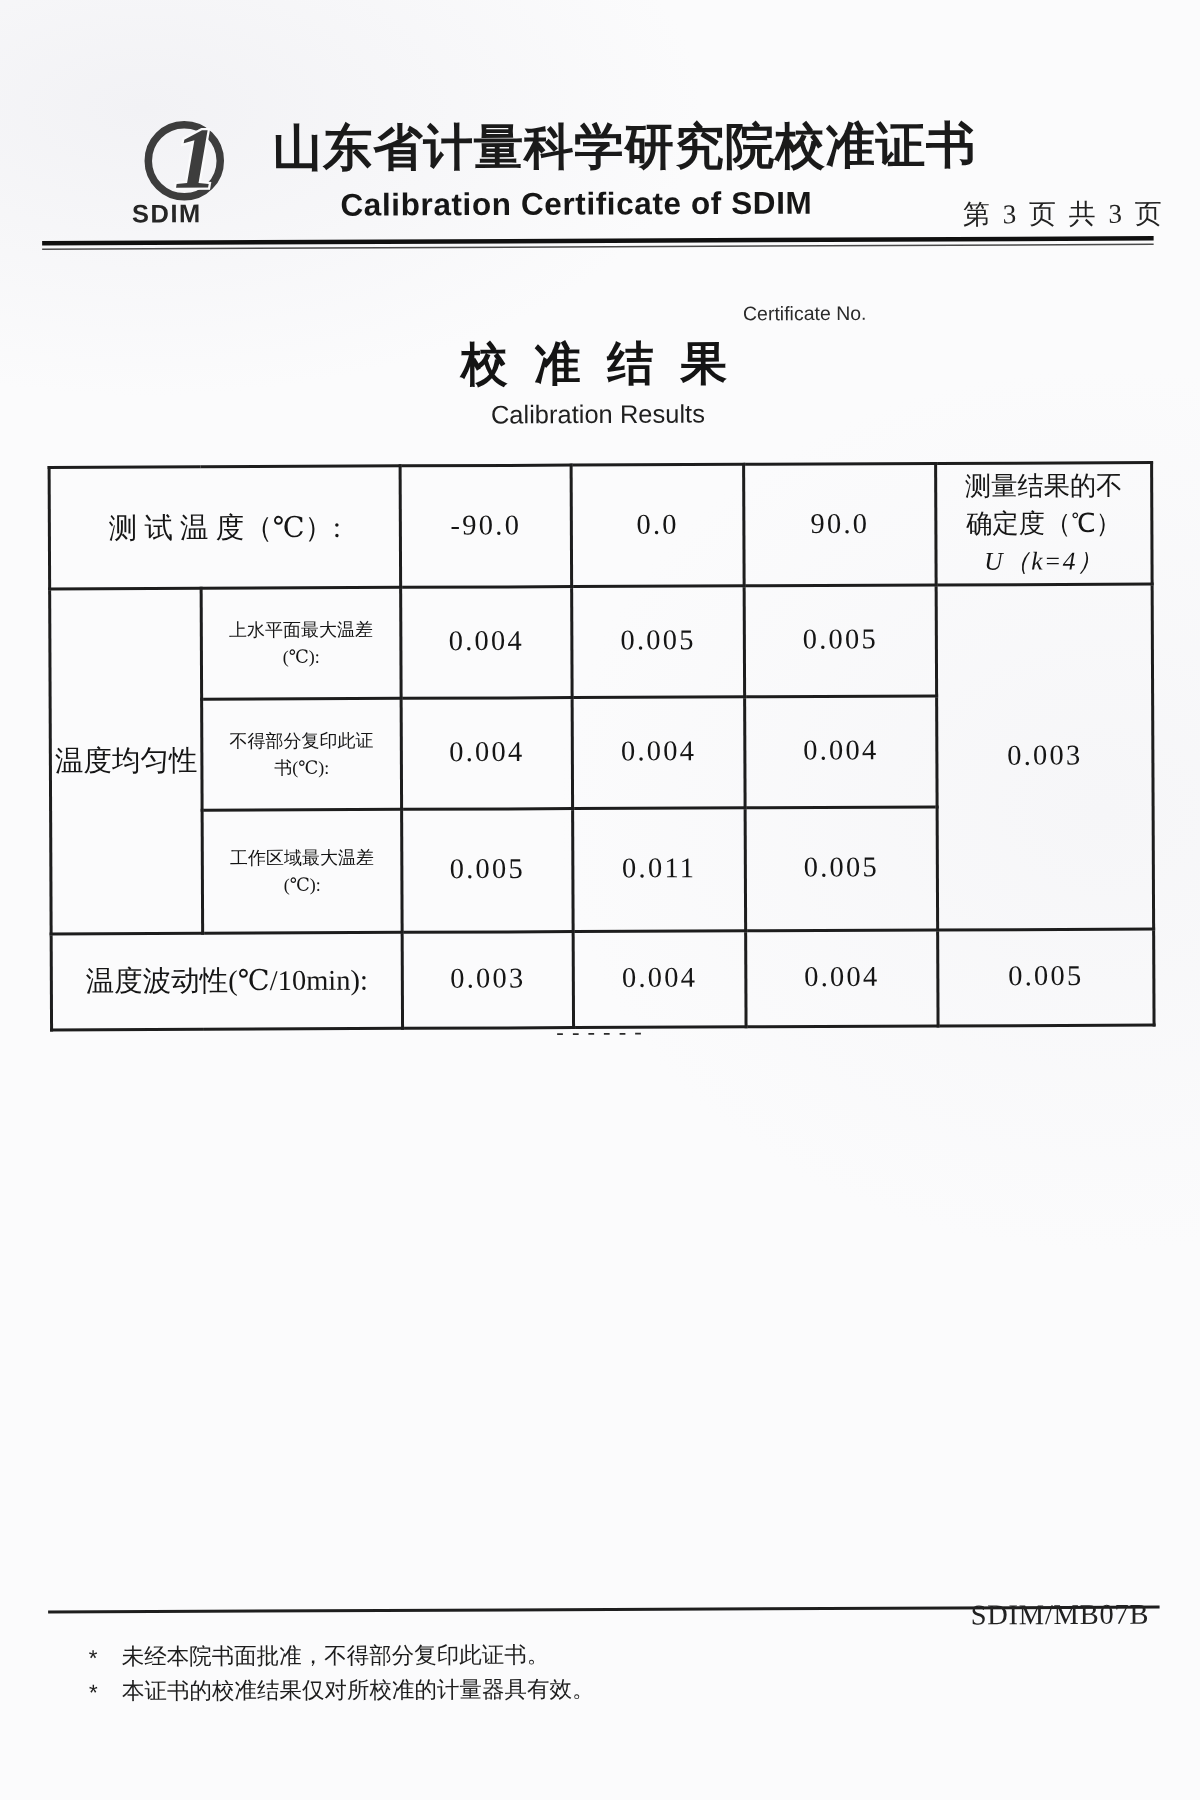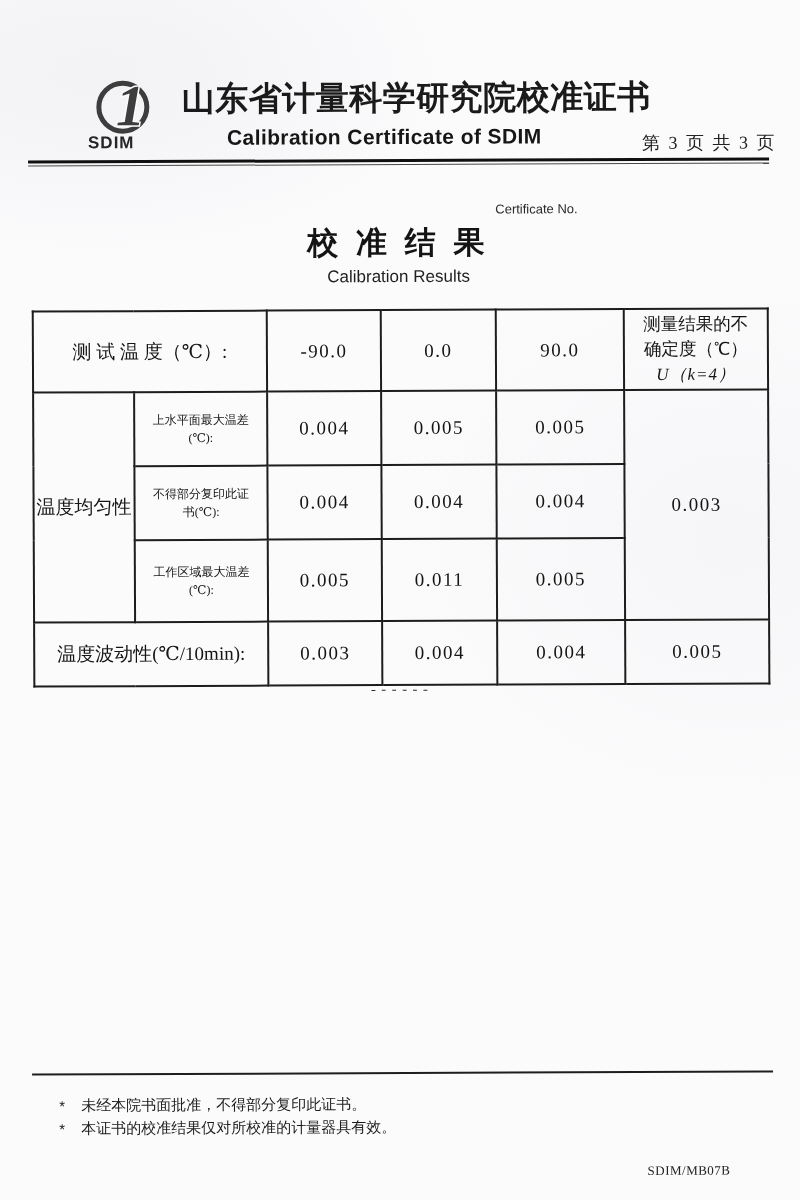"SDIM/MB07B" .form-code { font-size: 13px -> 19px; top: 1164px -> 1068px }
